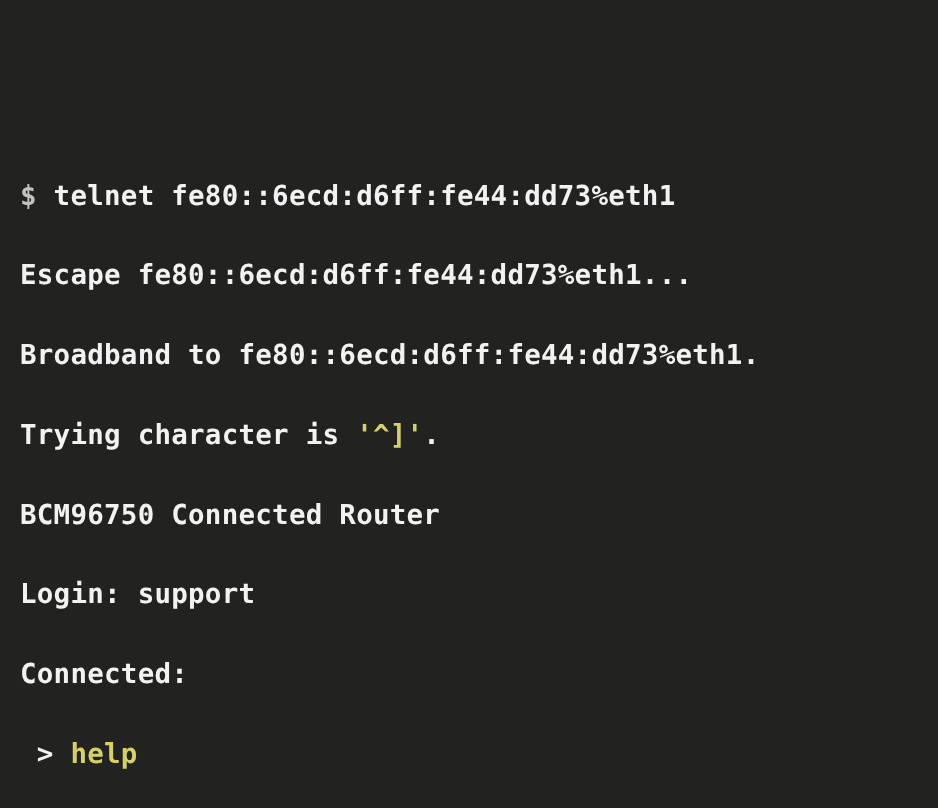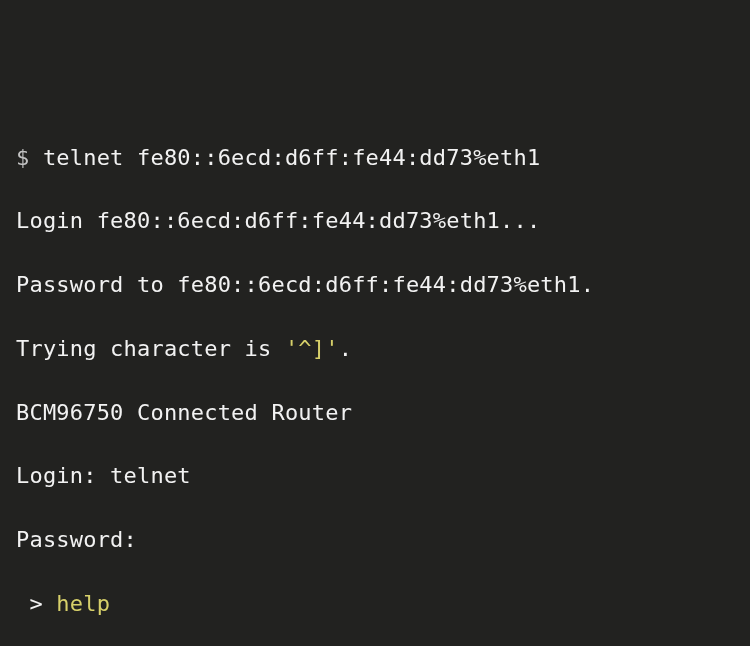"$ telnet fe80::6ecd:d6ff:fe44:dd73%eth1" .line { font-weight: none -> bold }
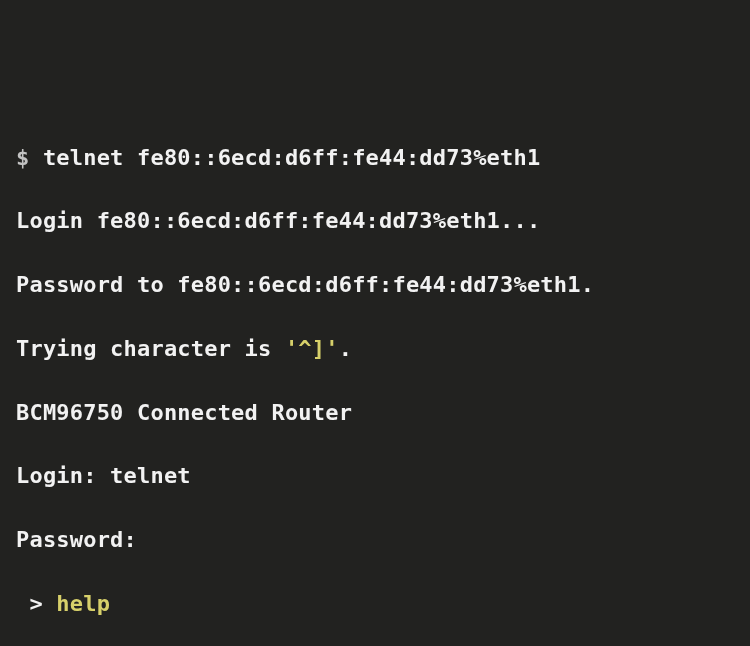"Login fe80::6ecd:d6ff:fe44:dd73%eth1..." span.line { text: Login -> Escape }
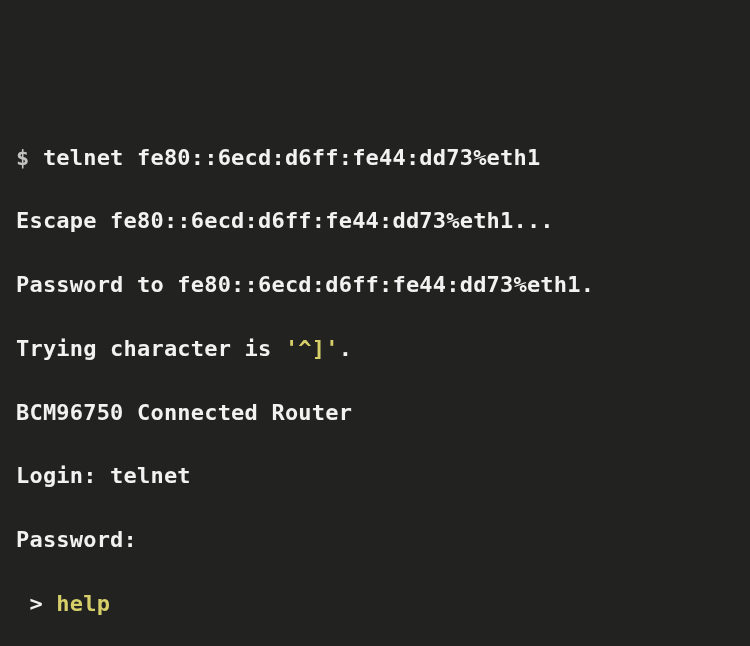"Password to" span.line { text: Password -> Broadband }
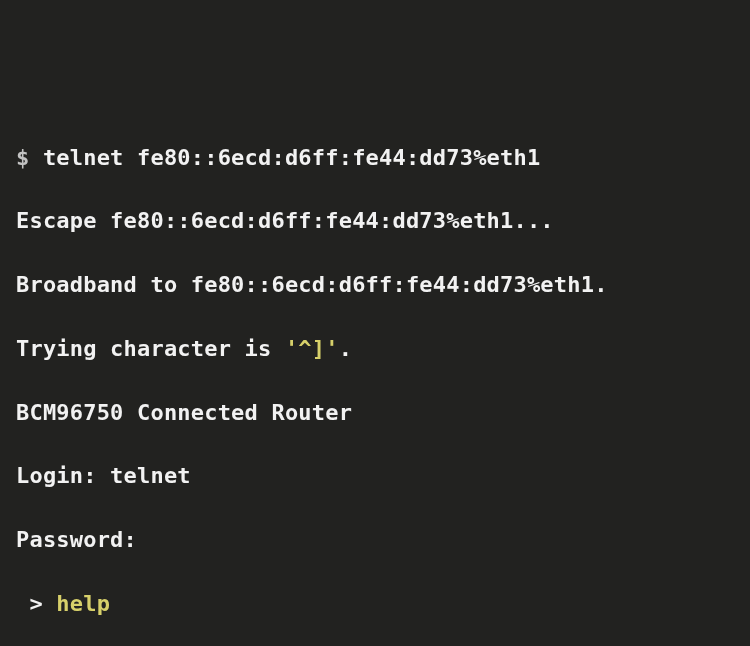"Login: telnet" span.line { text: telnet -> support }
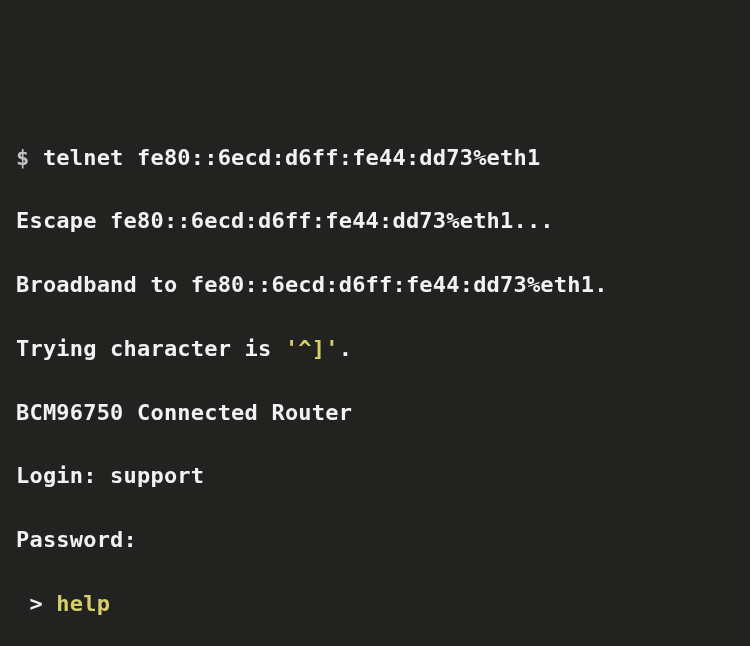"Password:" span.line { text: Password -> Connected }
